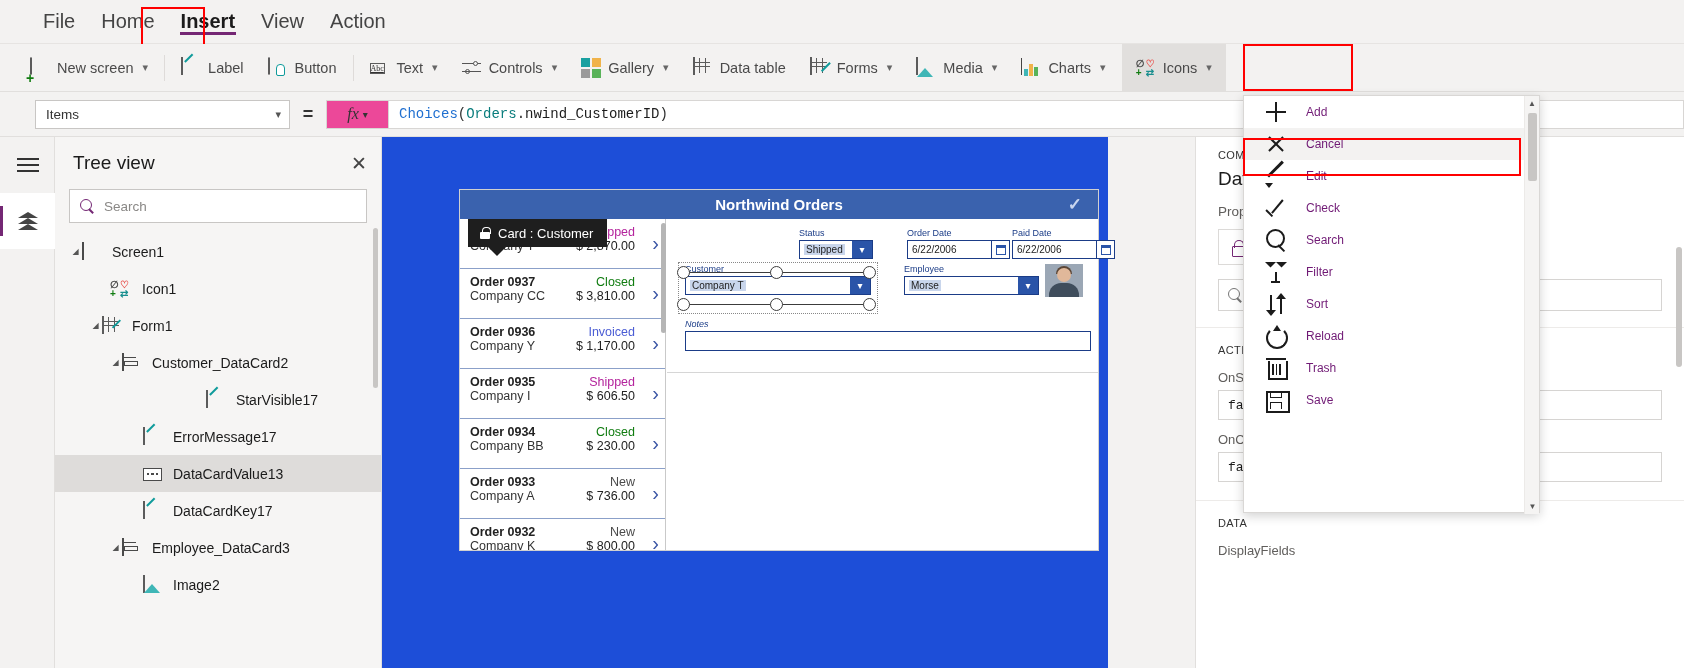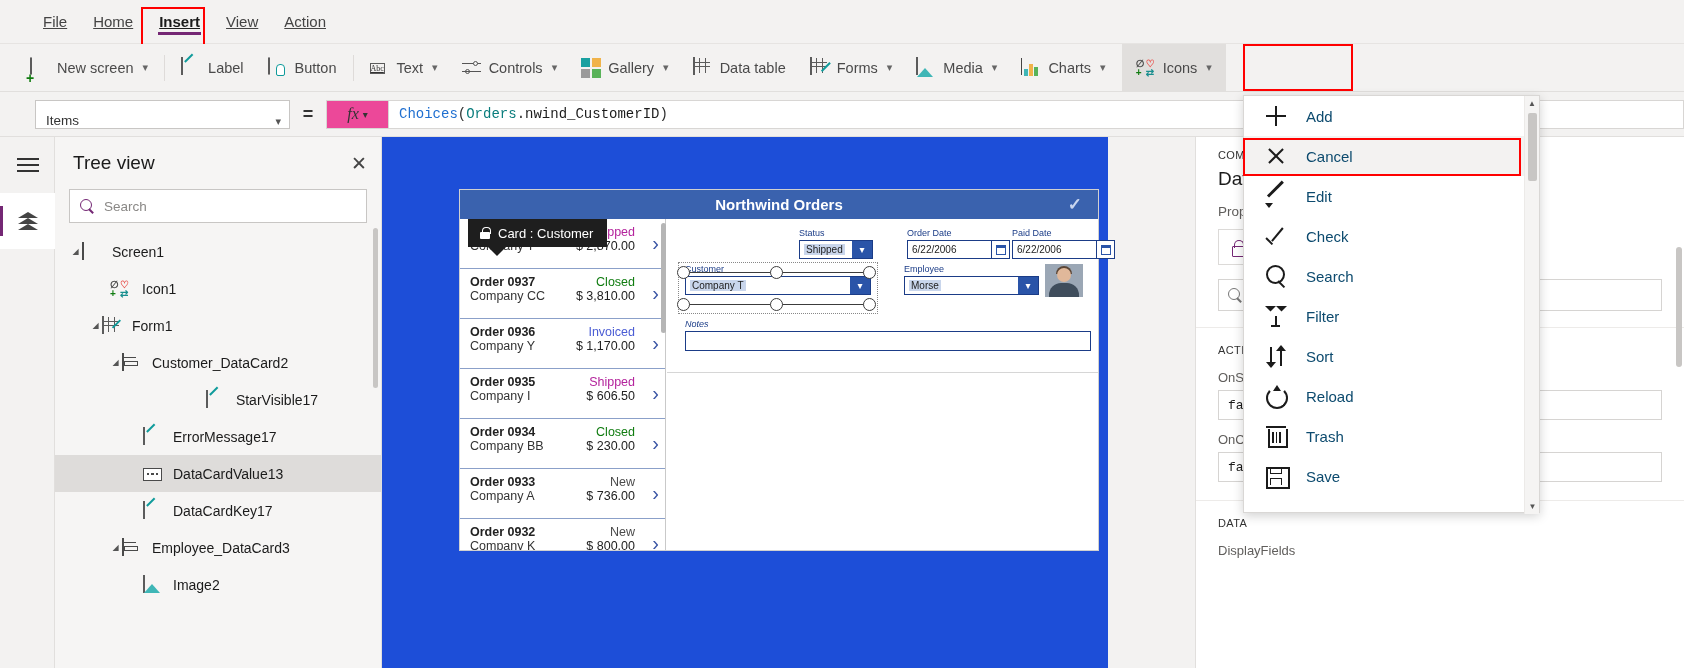"File" .menu-item { font-size: 15px -> 20px; text-decoration: underline -> none }
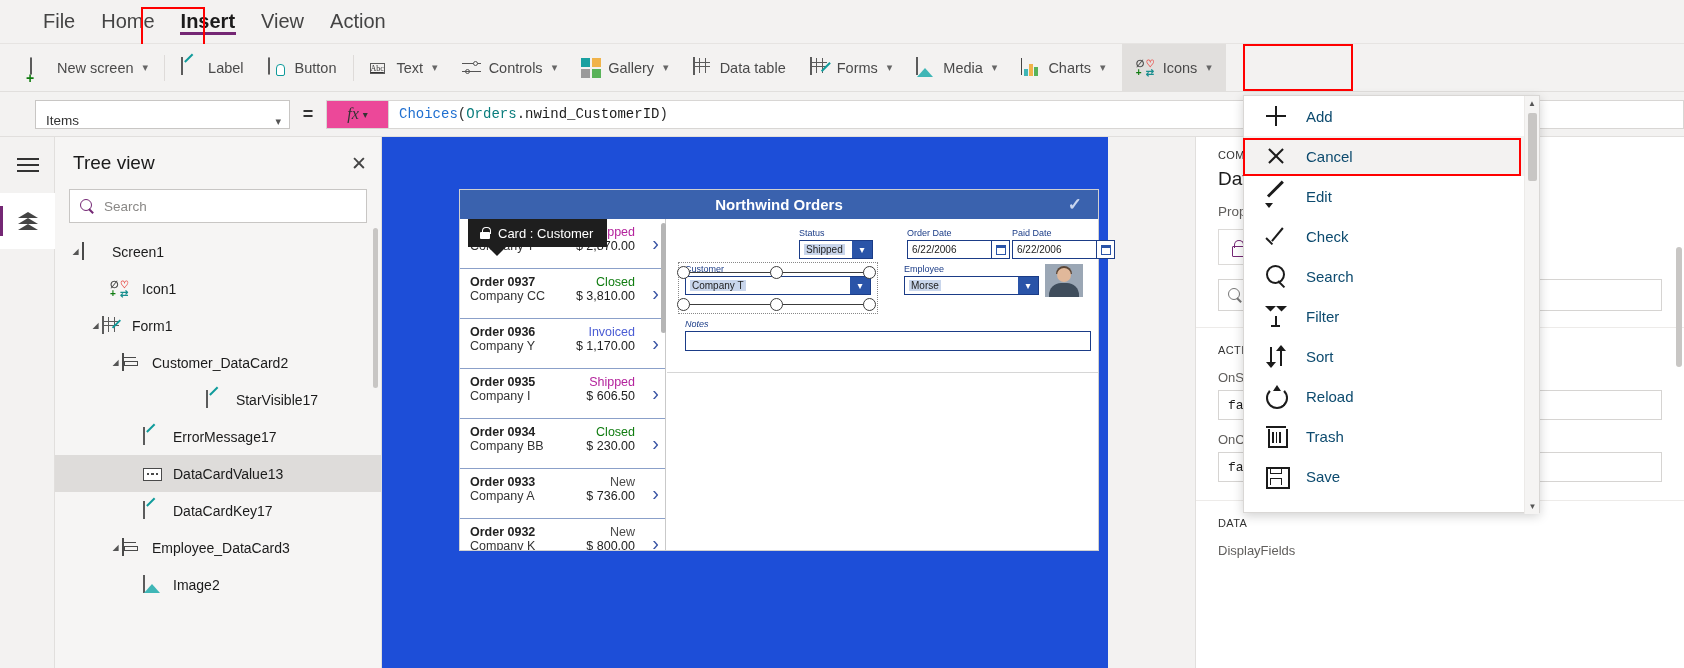"Items" .propsel { align-items: flex-end -> center }
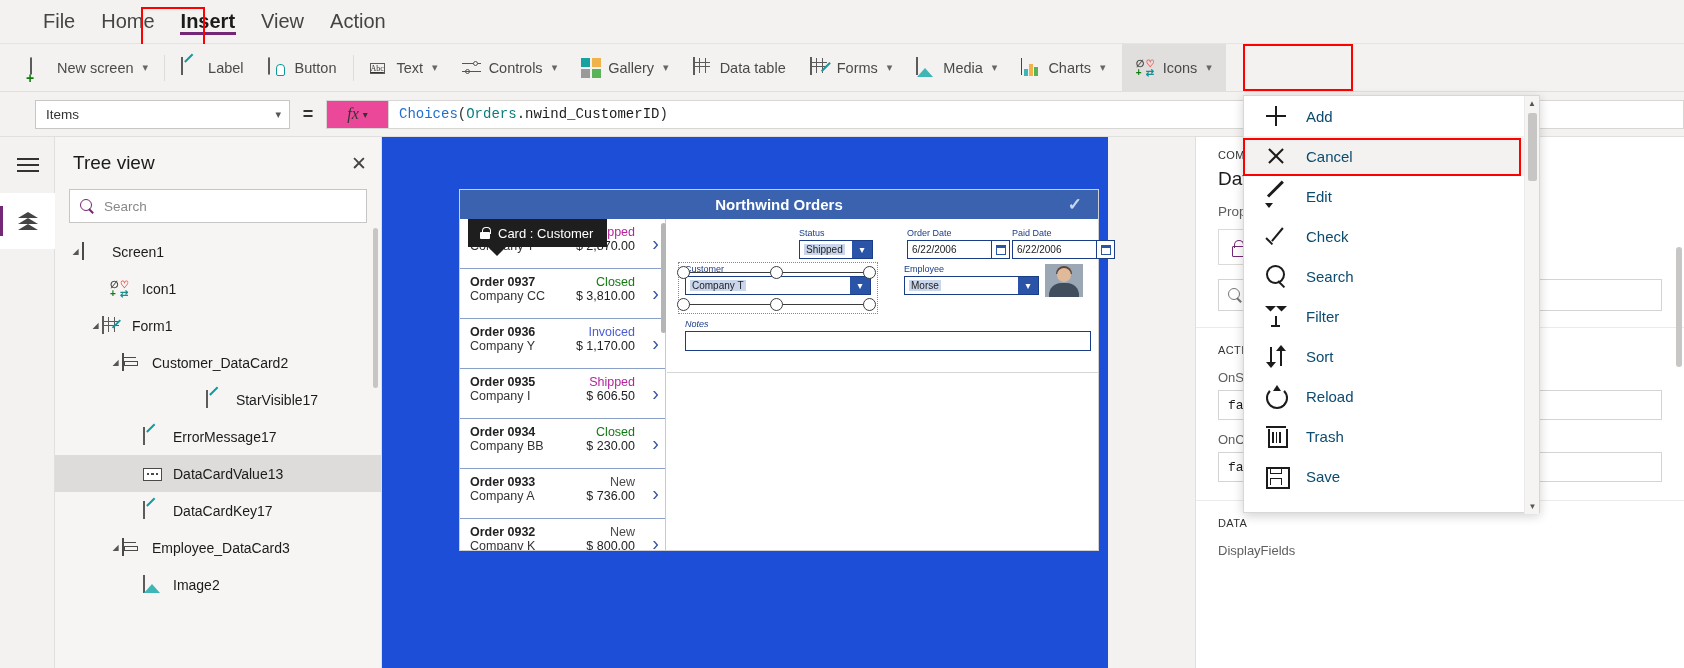"Add" .dd-item { color: #0c4a6e -> #701a75; font-size: 15px -> 12px; height: 40px -> 32px }
